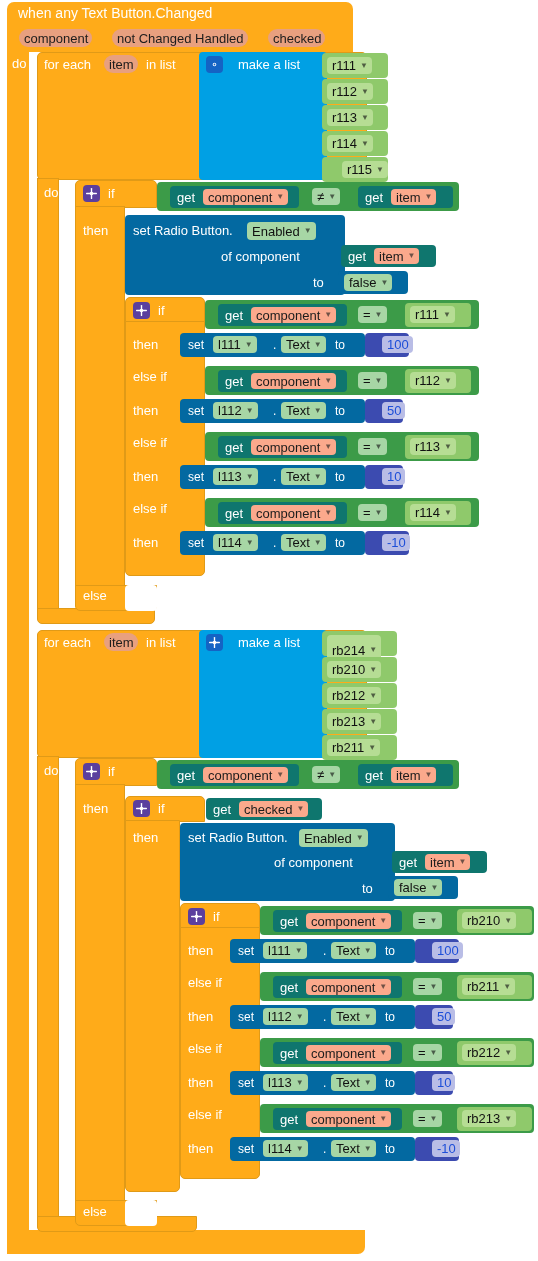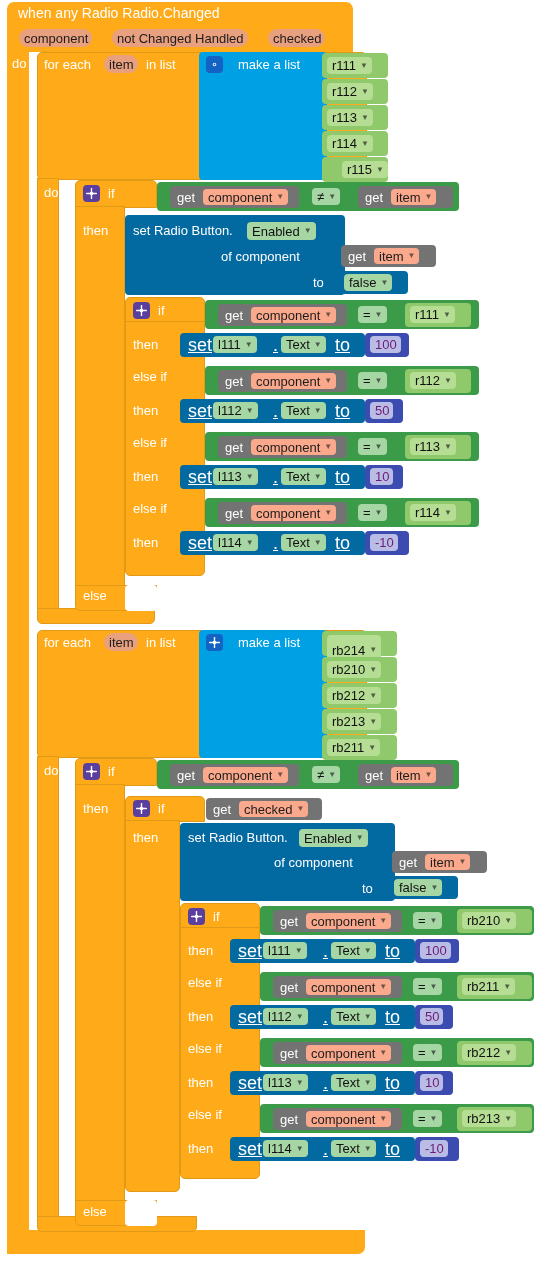"when any Radio Radio.Changed" span.t { text: Radio Radio.Changed -> Text Button.Changed }
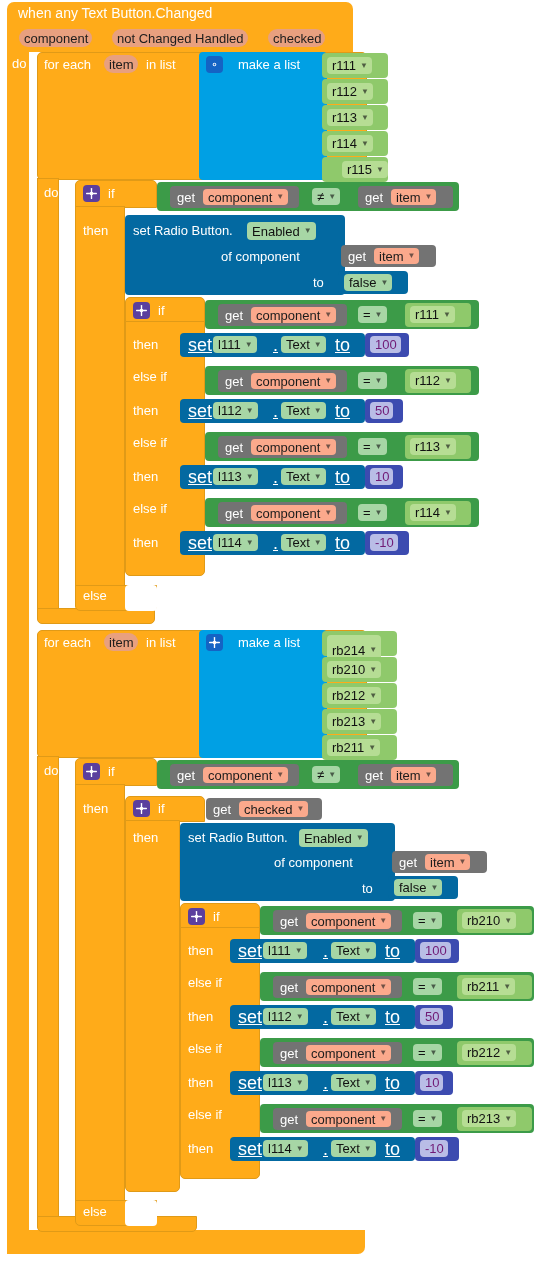"get" .c-red { background: #737373 -> #0f766e }
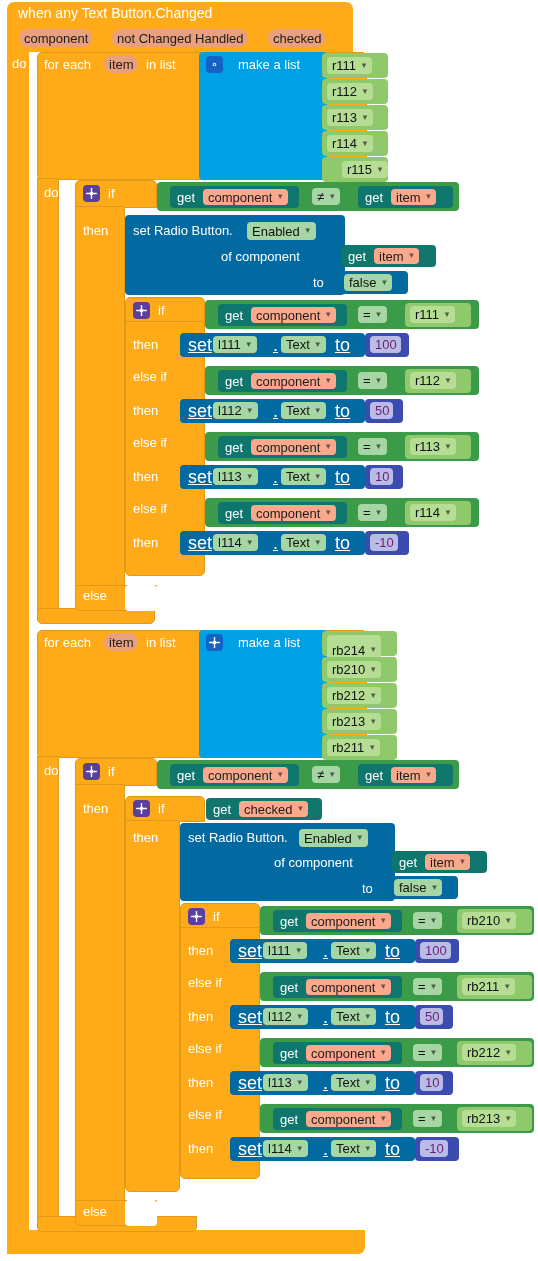"set" .t.sm { font-size: 18px -> 12px; text-decoration: underline -> none }
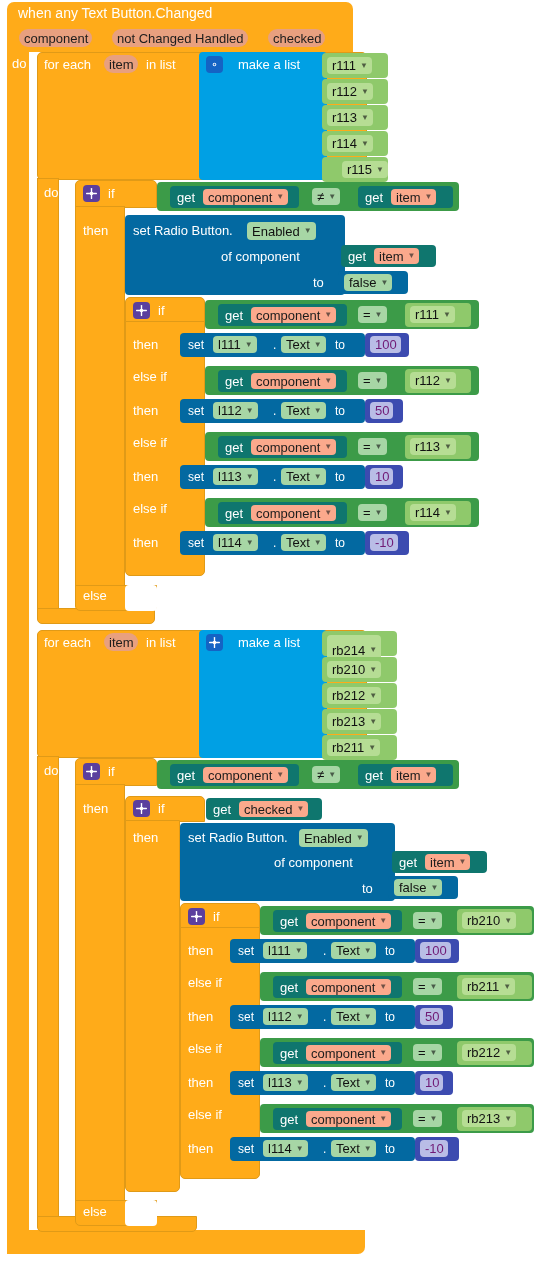"100" .f-navy { color: #701a75 -> #1d4ed8; margin-left: none -> 12px }
